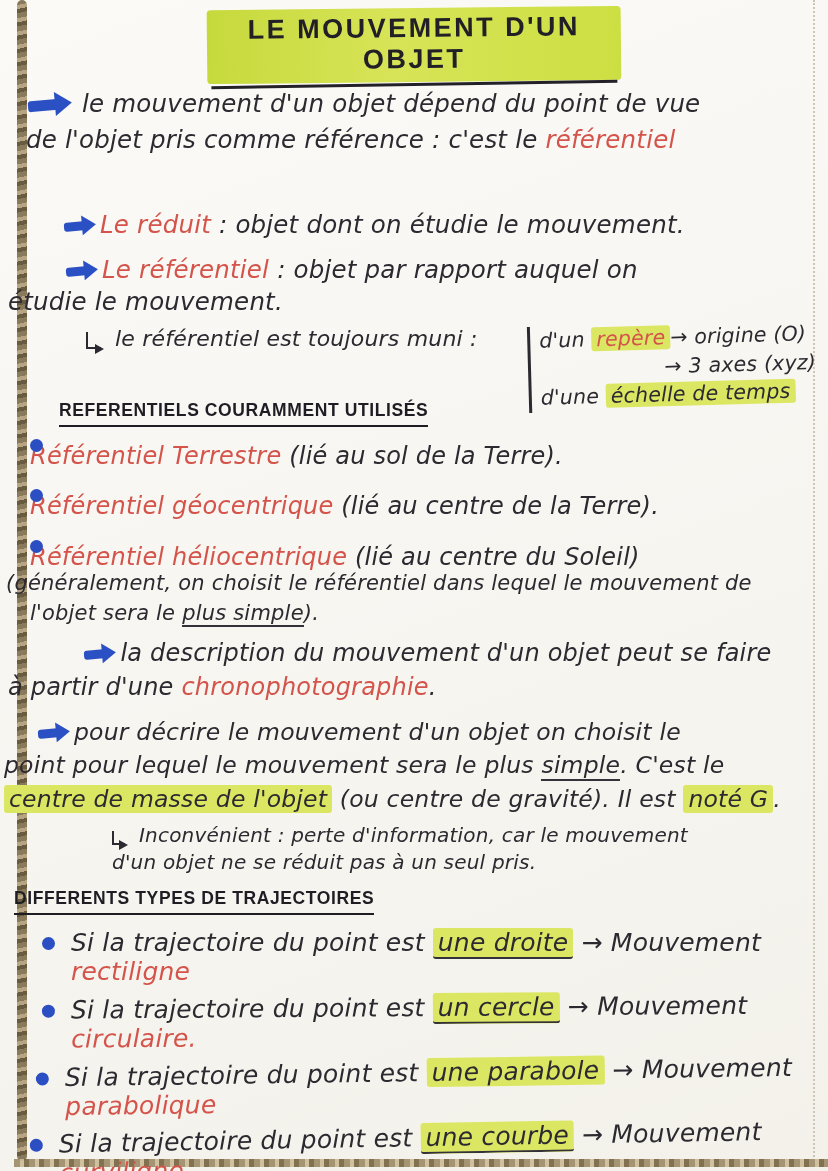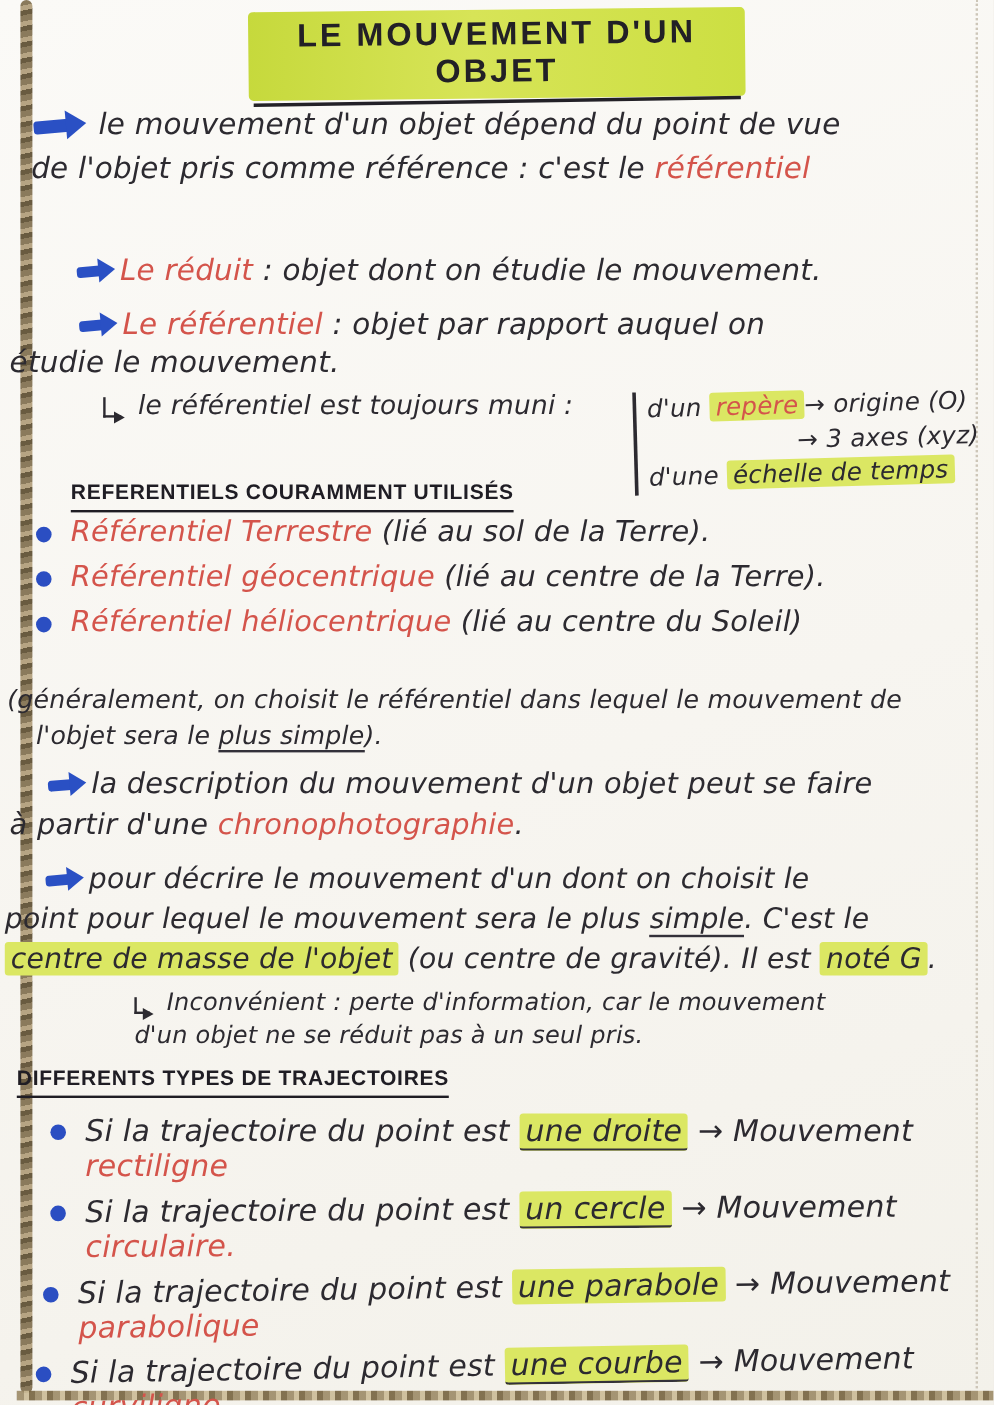"Référentiel Terrestre (lié au sol" .bullets1 .brow { flex-direction: none -> column }
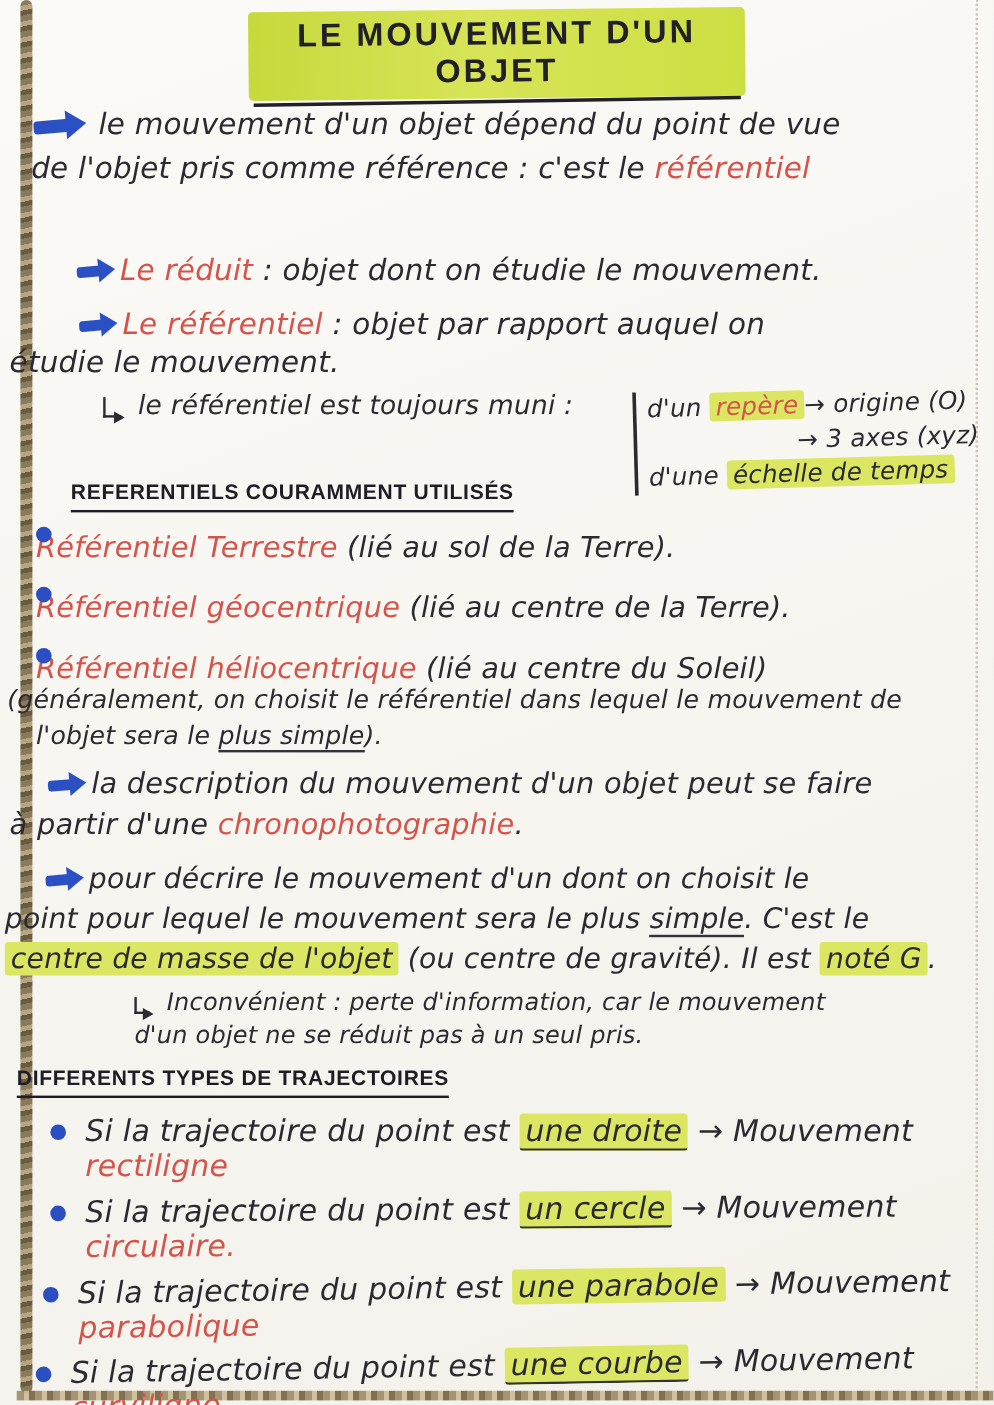"la description du mouvement d'un" div.line { text-align: none -> center }
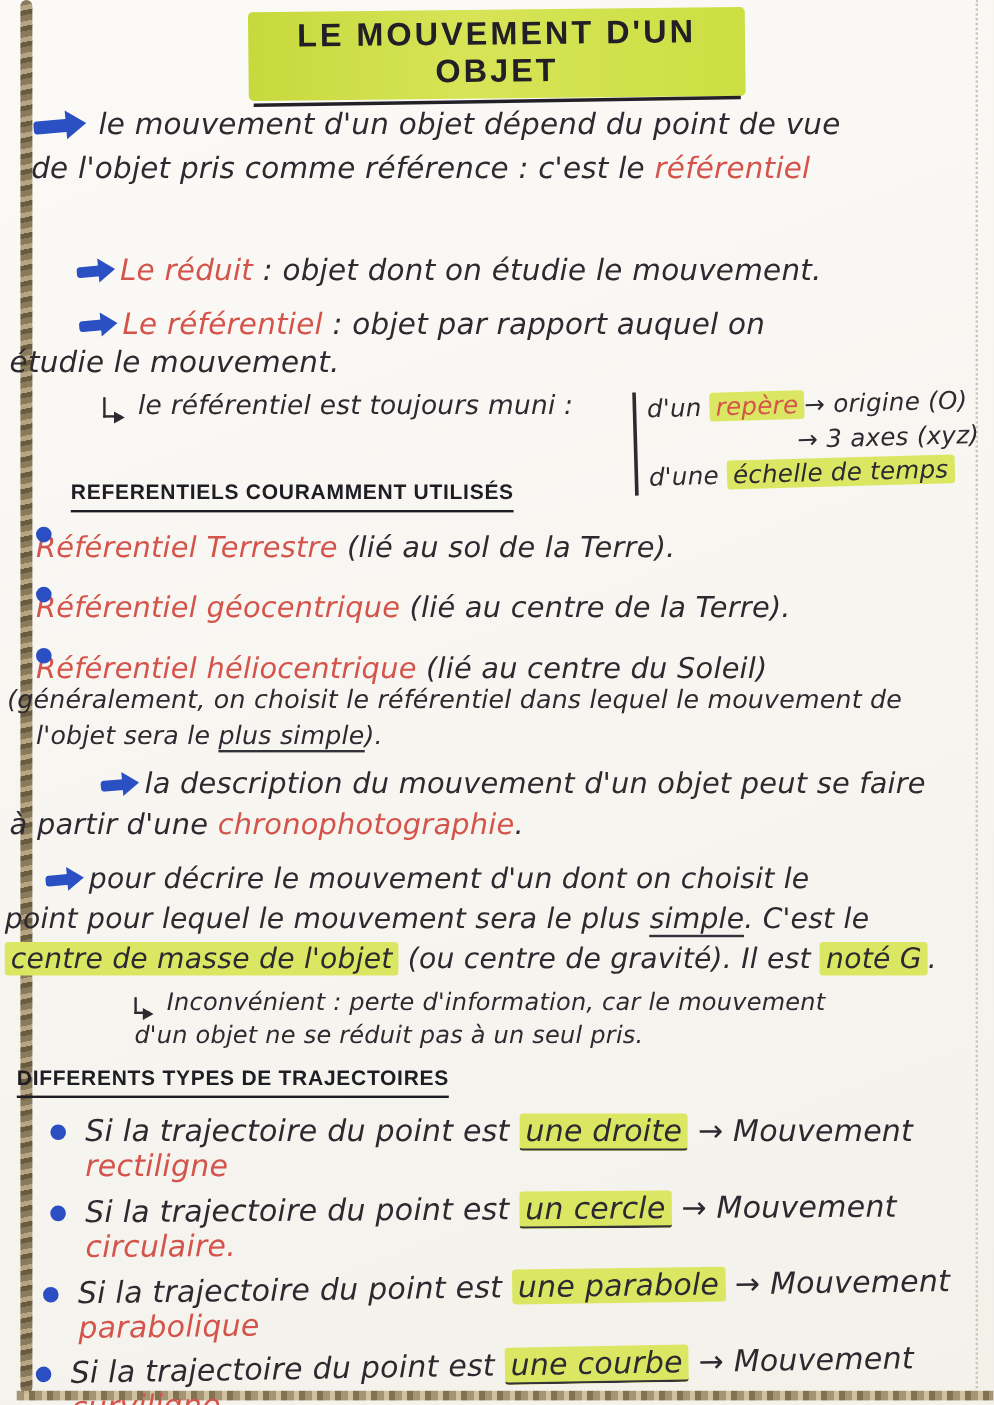"pour décrire le mouvement d'un" span { text: dont -> objet }
